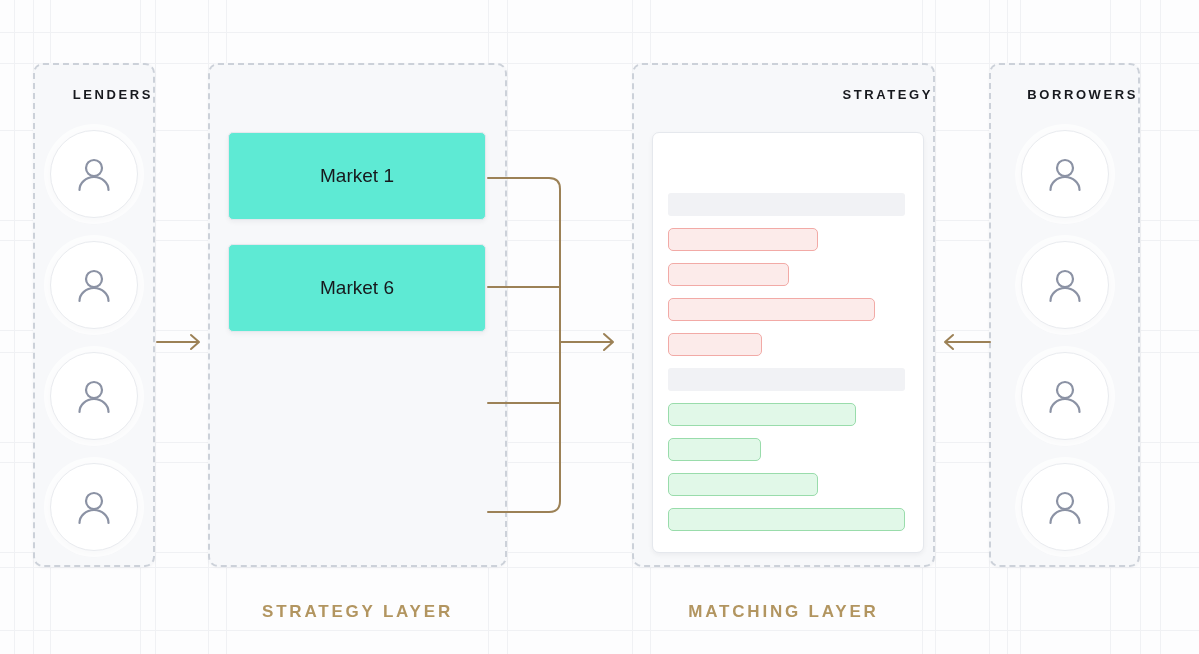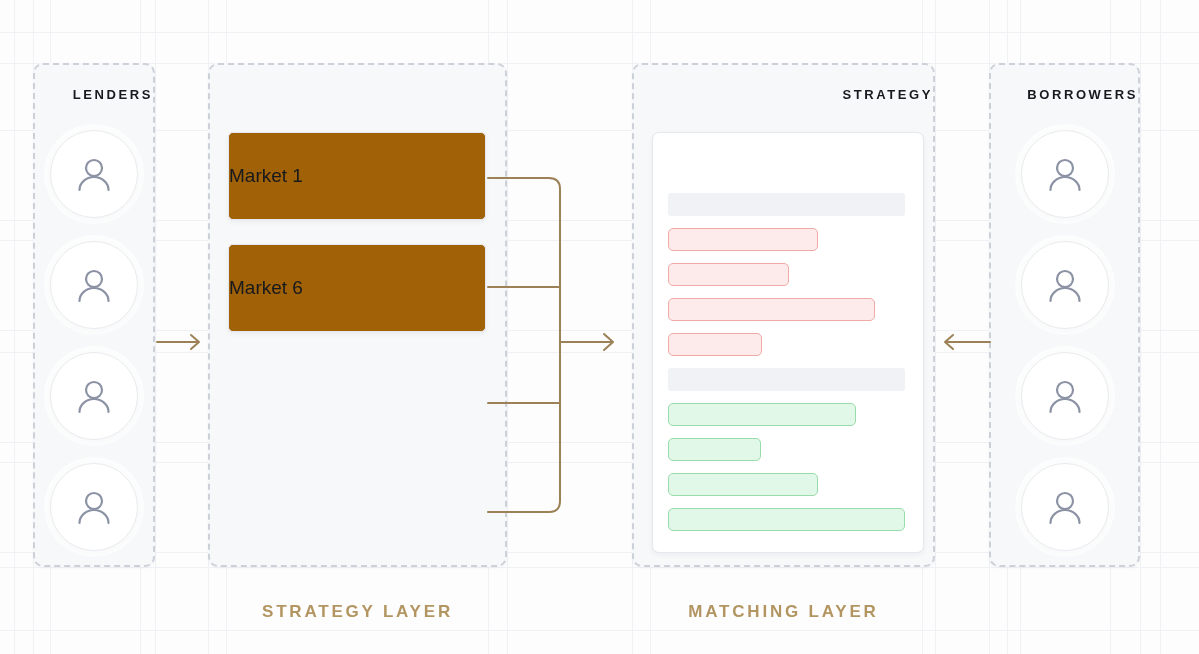"Market 1" .market-box { background: #a16207 -> #5eead4; justify-content: none -> center }
